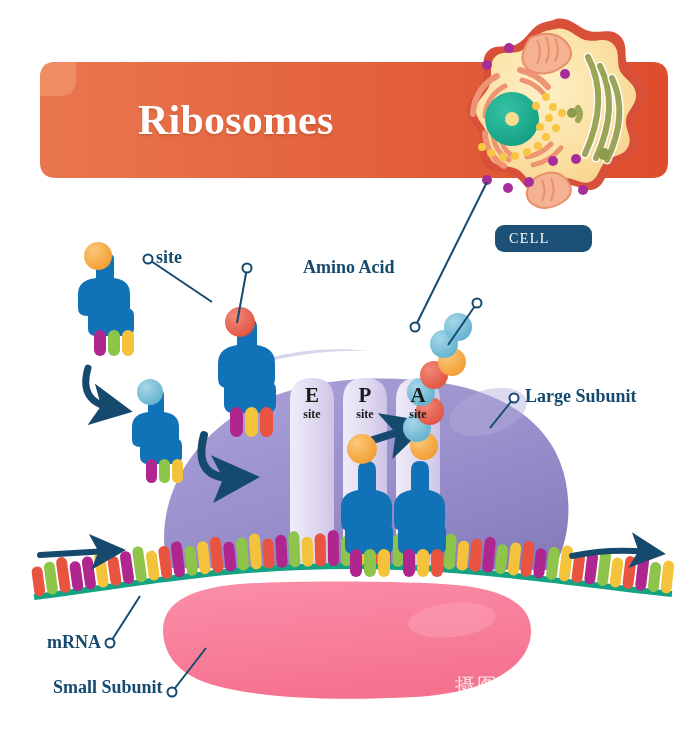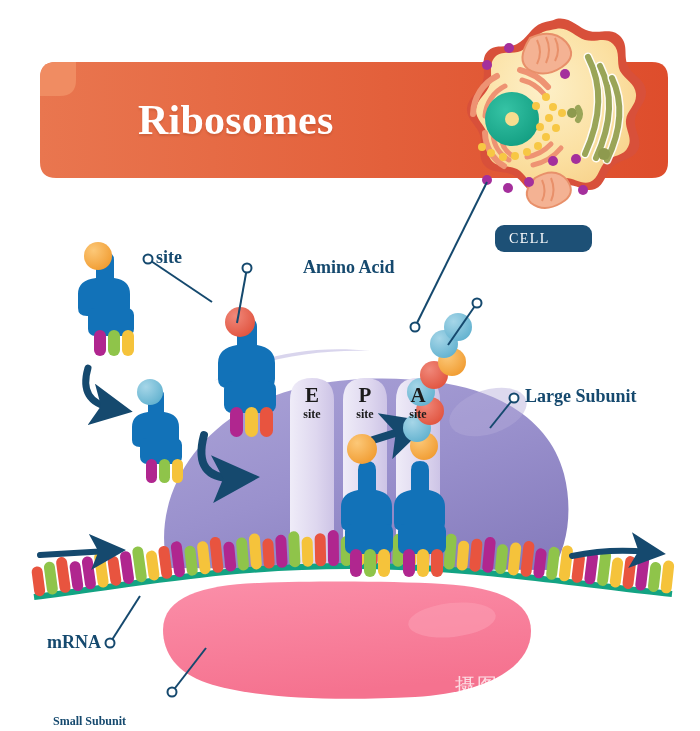"Small Subunit" div.lbl { font-size: 12px -> 18px; top: 714px -> 677px }
